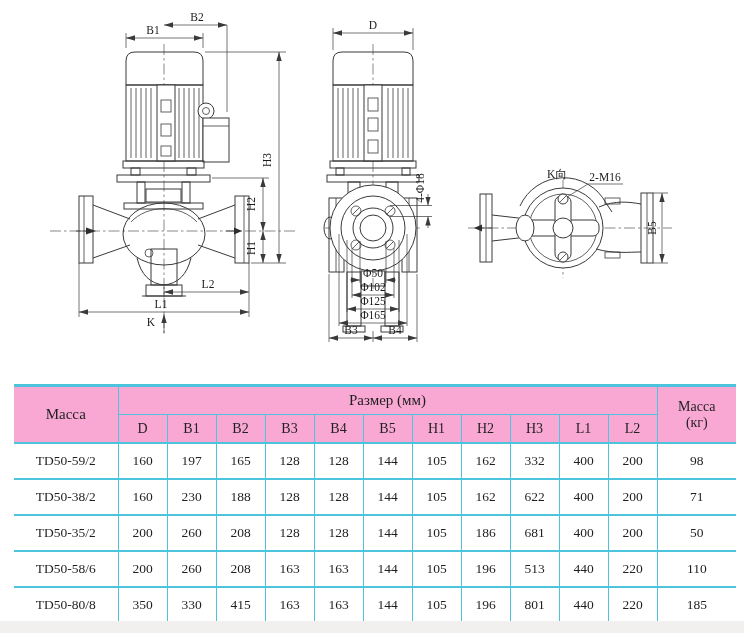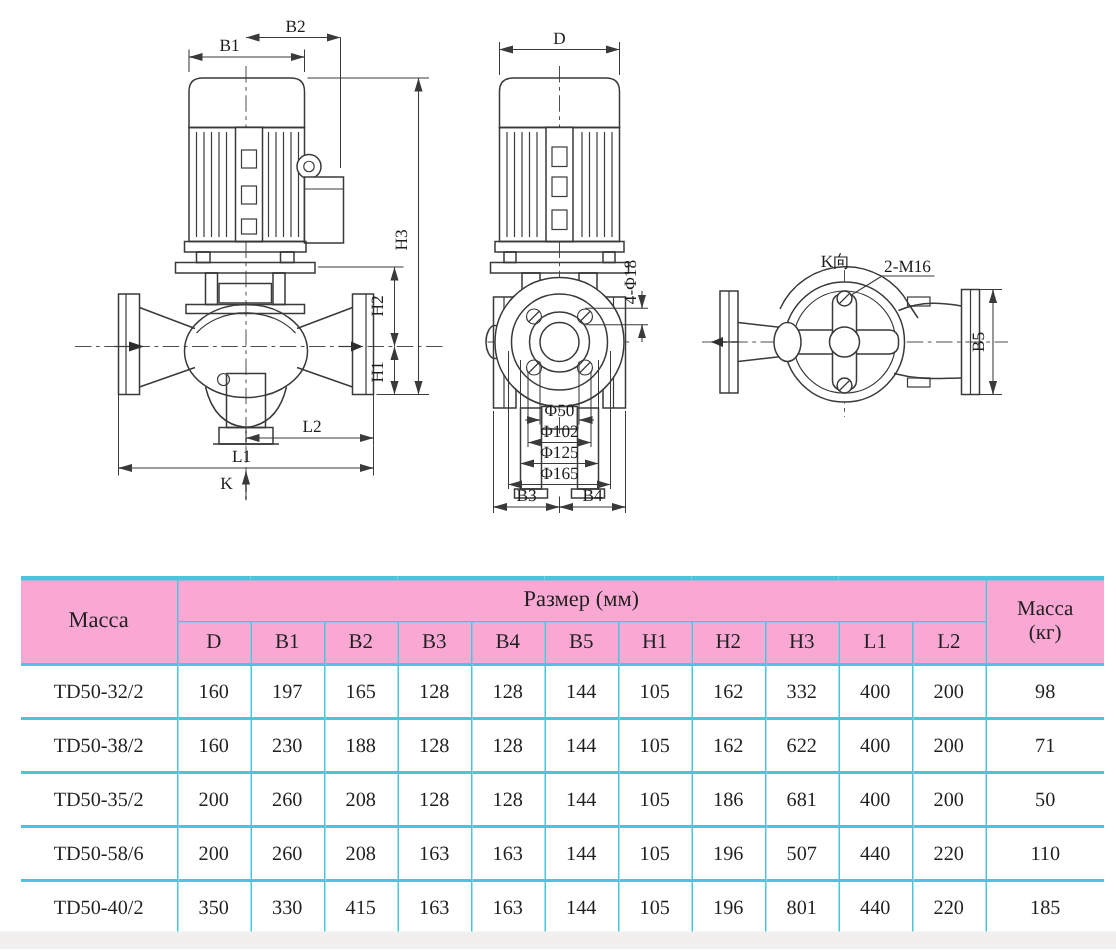"TD50-32/2" td { text: TD50-32/2 -> TD50-59/2 }
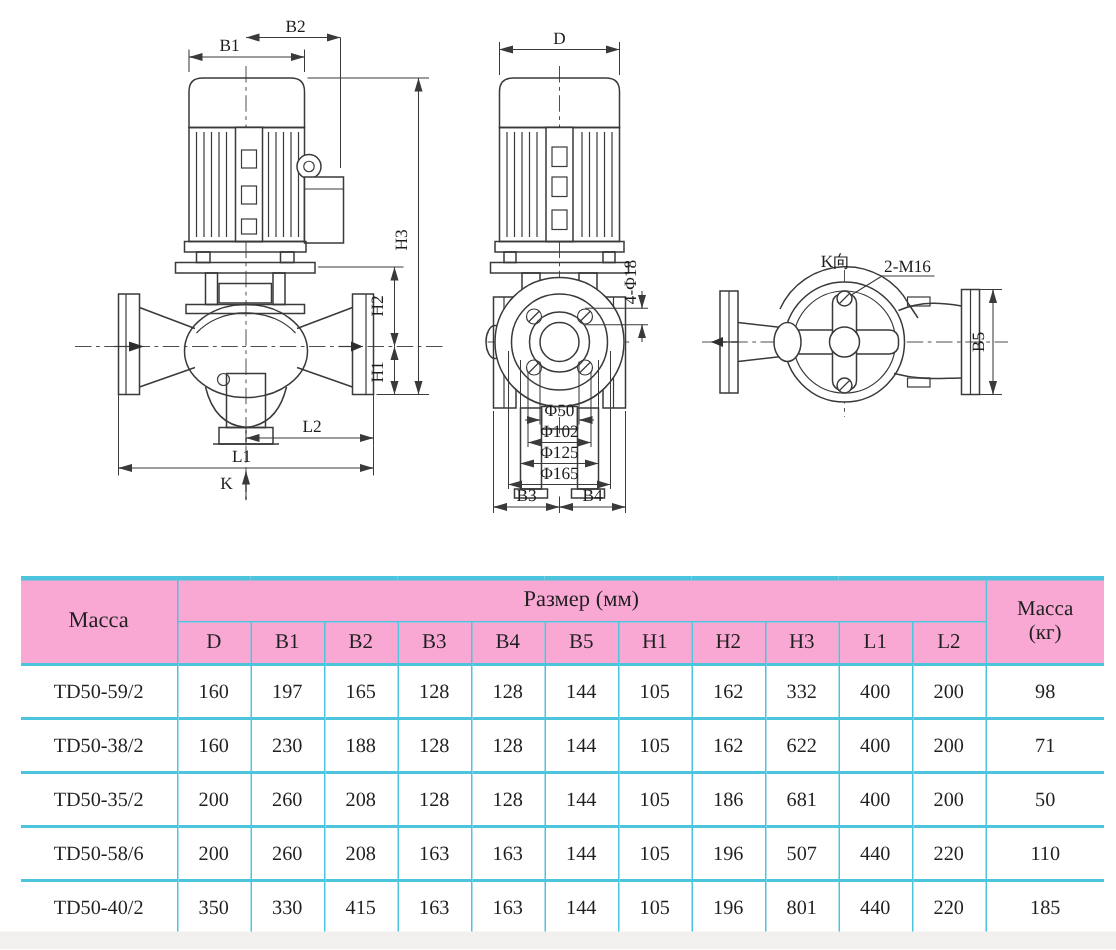"507" td { text: 507 -> 513 }
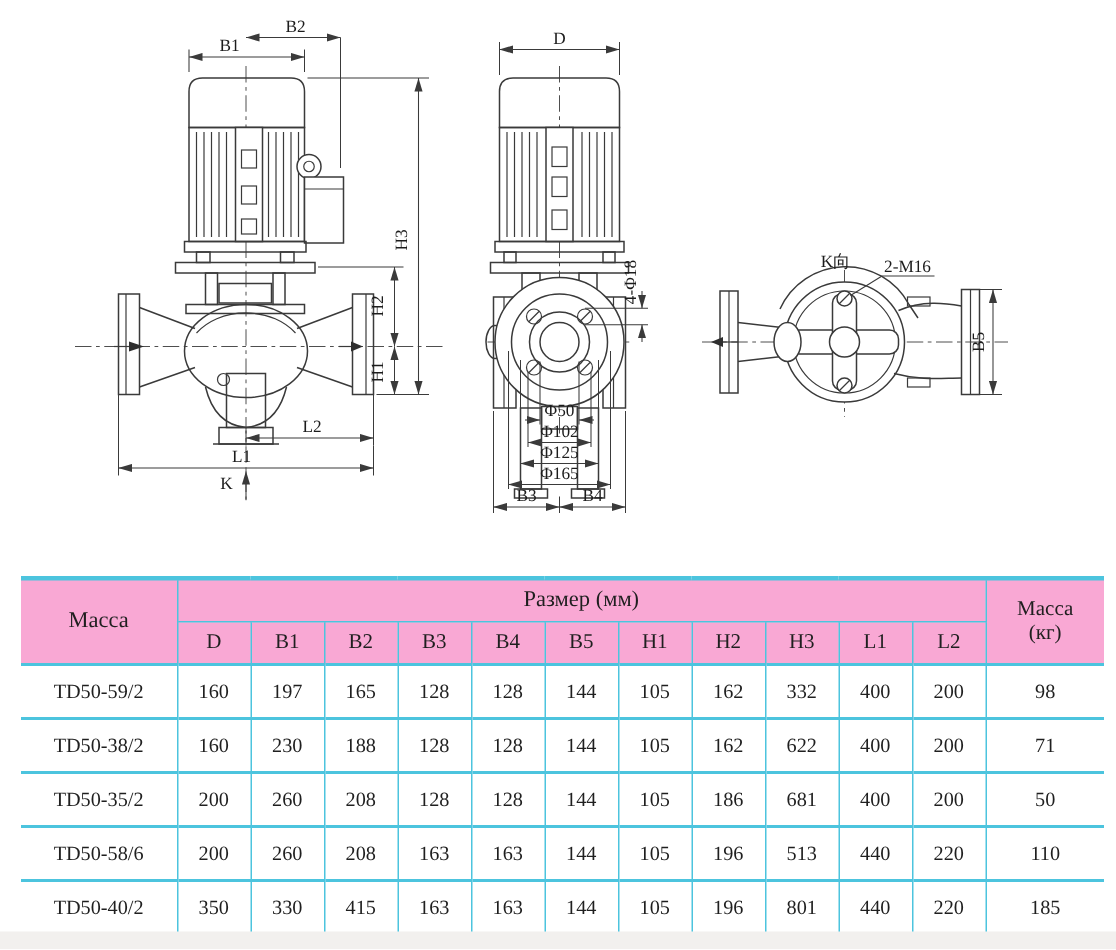"TD50-40/2" td { text: TD50-40/2 -> TD50-80/8 }
